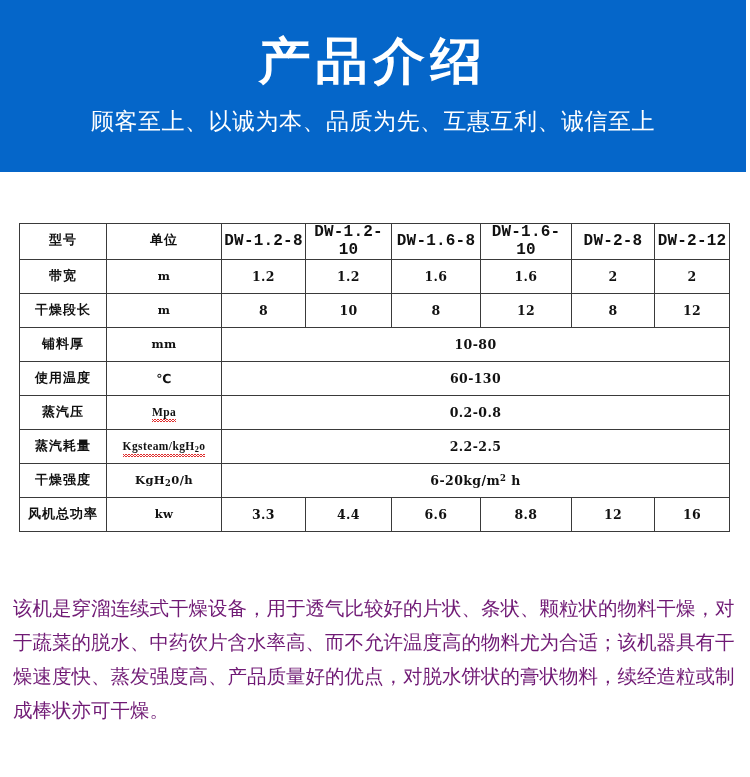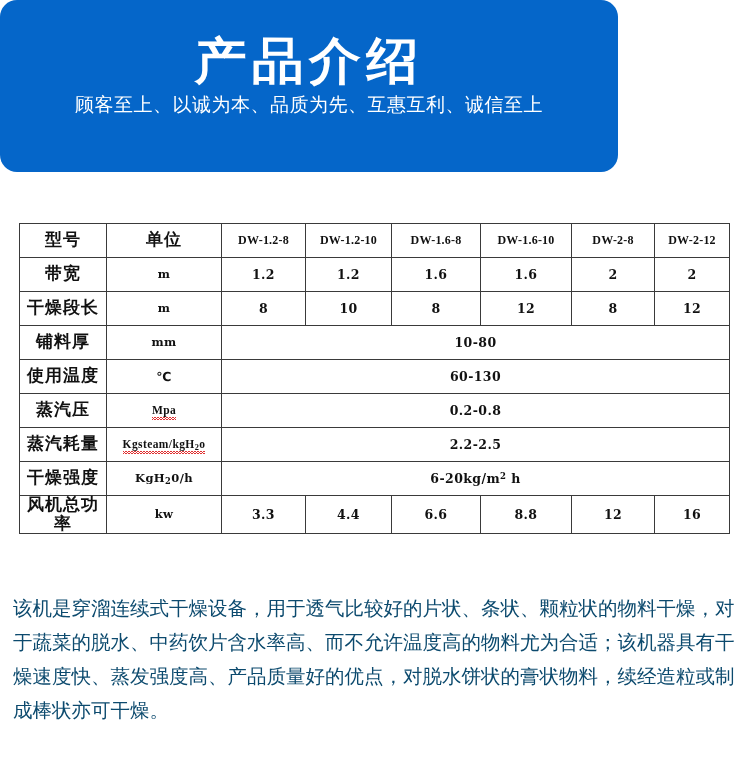"产品介绍" .banner { border-radius: 17px -> none; width: 618px -> 746px }
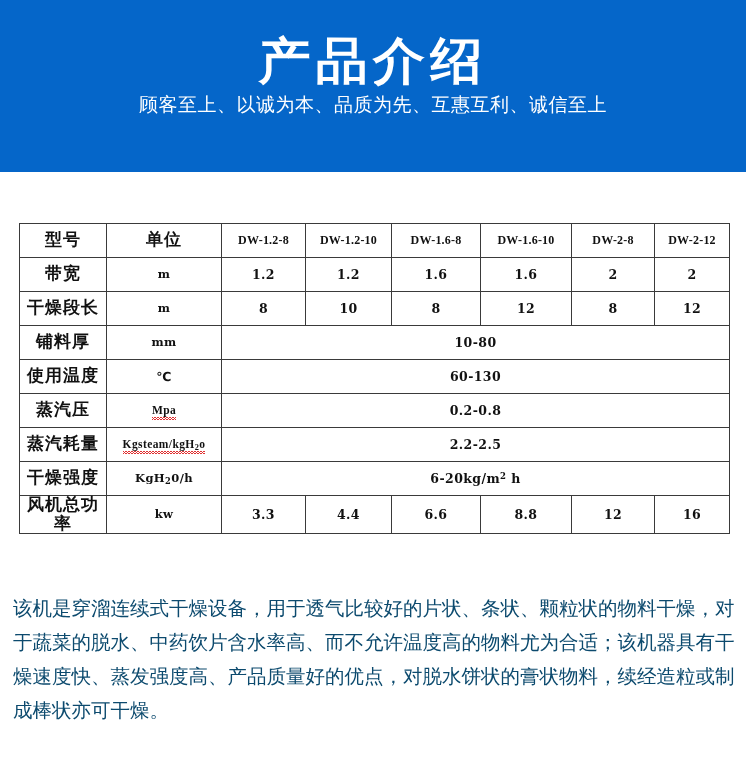"顾客至上、以诚为本、品质为先、互惠互利、诚信至上" .banner-subtitle { font-size: 19px -> 23px; margin-top: none -> 14px }
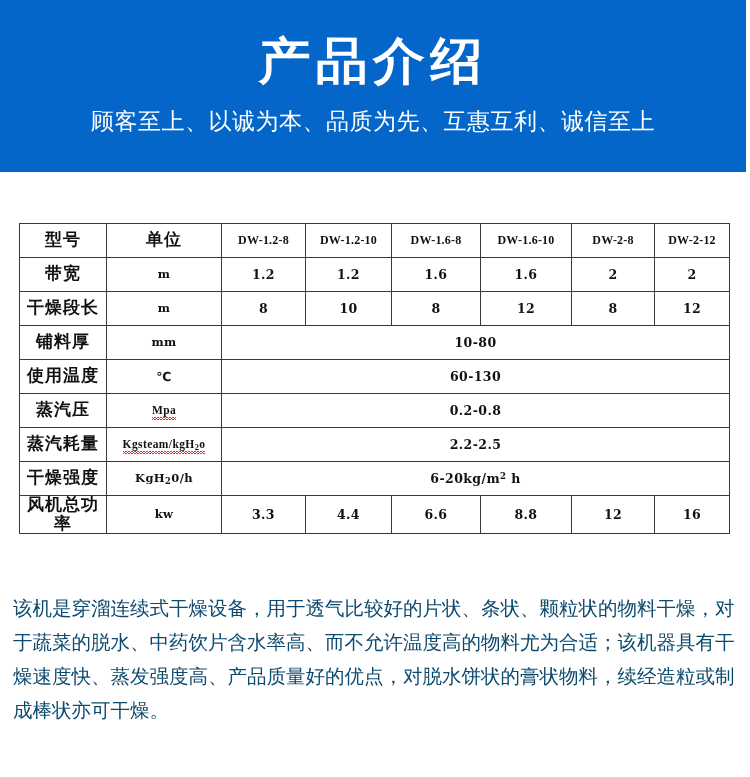"型号" table.spec td.label-cell { font-family: Liberation Sans, sans-serif -> Liberation Mono, monospace; font-size: 17px -> 13px }
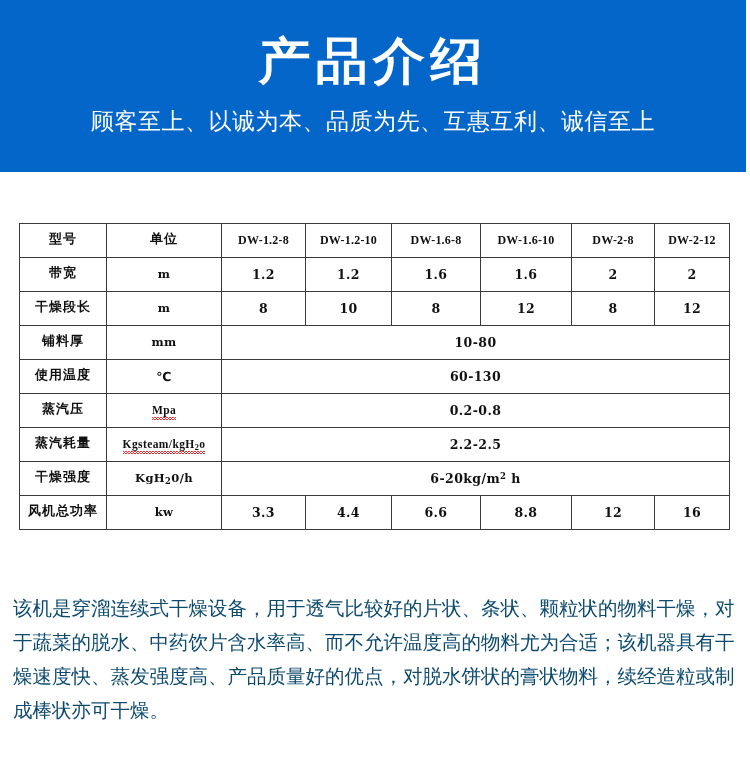"DW-1.2-8" table.spec td.head-cell { font-family: Liberation Serif, serif -> Liberation Mono, monospace; font-size: 12px -> 16px }
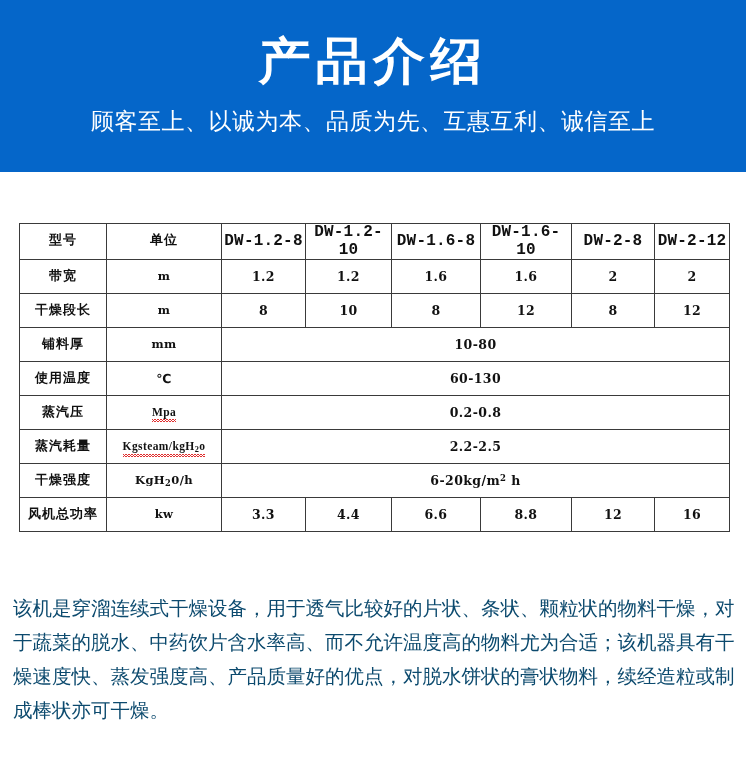"该机是穿溜连续式干燥设备，用于透气比较好的片状、条状、颗粒状的物料干燥，对于蔬菜" .para { color: #0c4a6e -> #701a75 }
